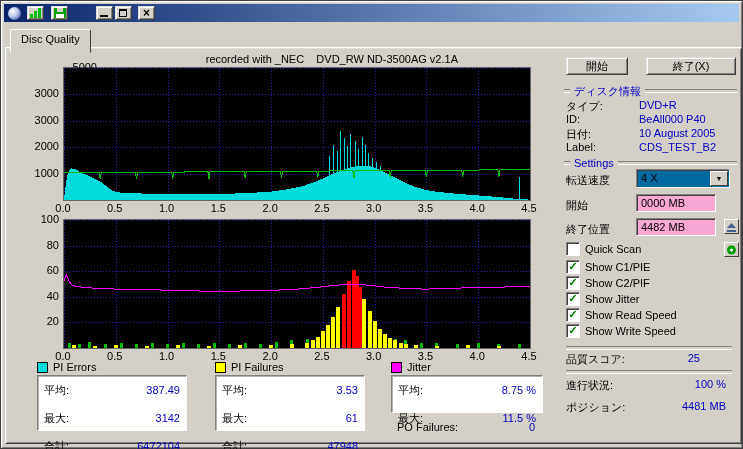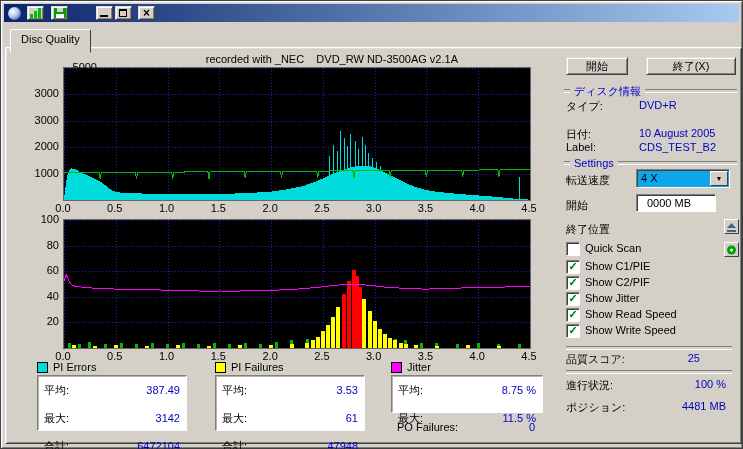"ID:" div.irow { html: none -> <div> <span>ID:</span> <span>BeAll000 P40</span> </div> }
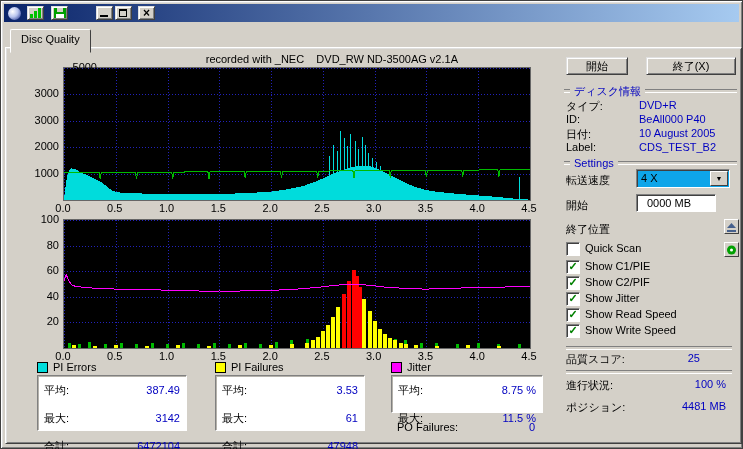"4 X" .combo { background: #0ea5e9 -> #0369a1 }
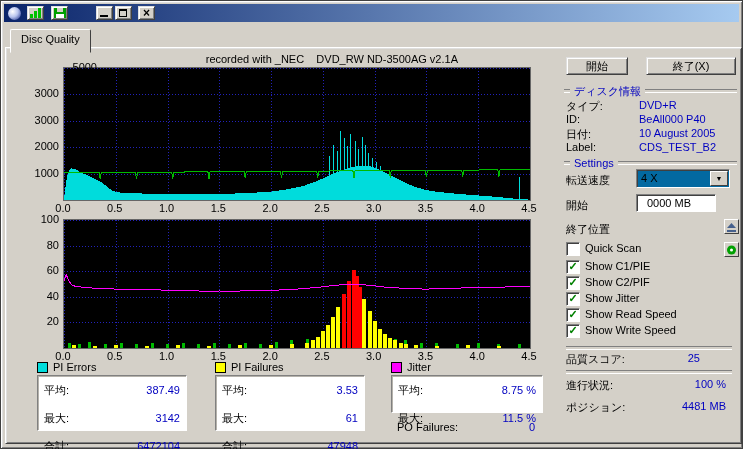"0000 MB" .field { background: #ffffff -> #f9a8d4; padding: 2px 10px -> 2px 4px }
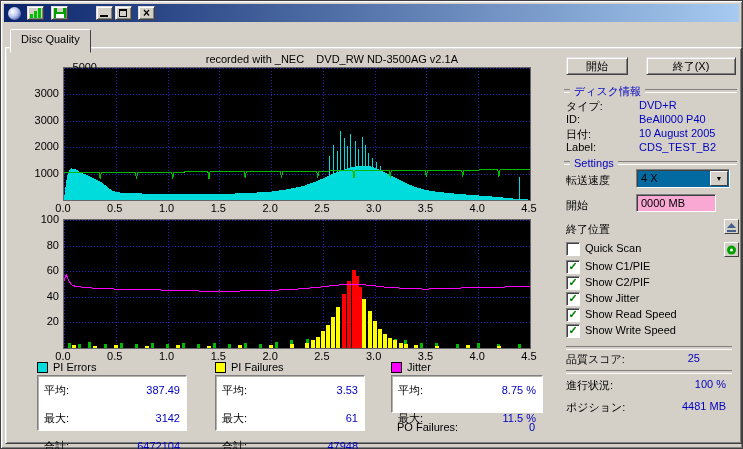"4482 MB" div.field { html: none -> <div>4482 MB</div> }
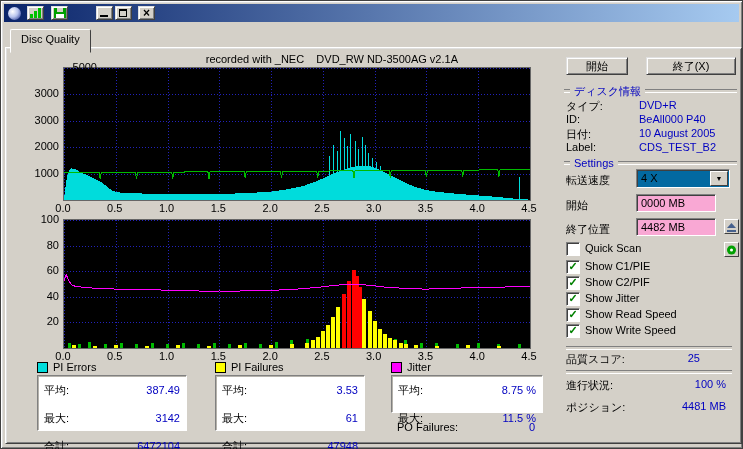"Quick Scan" .cbrow { align-items: none -> center }
